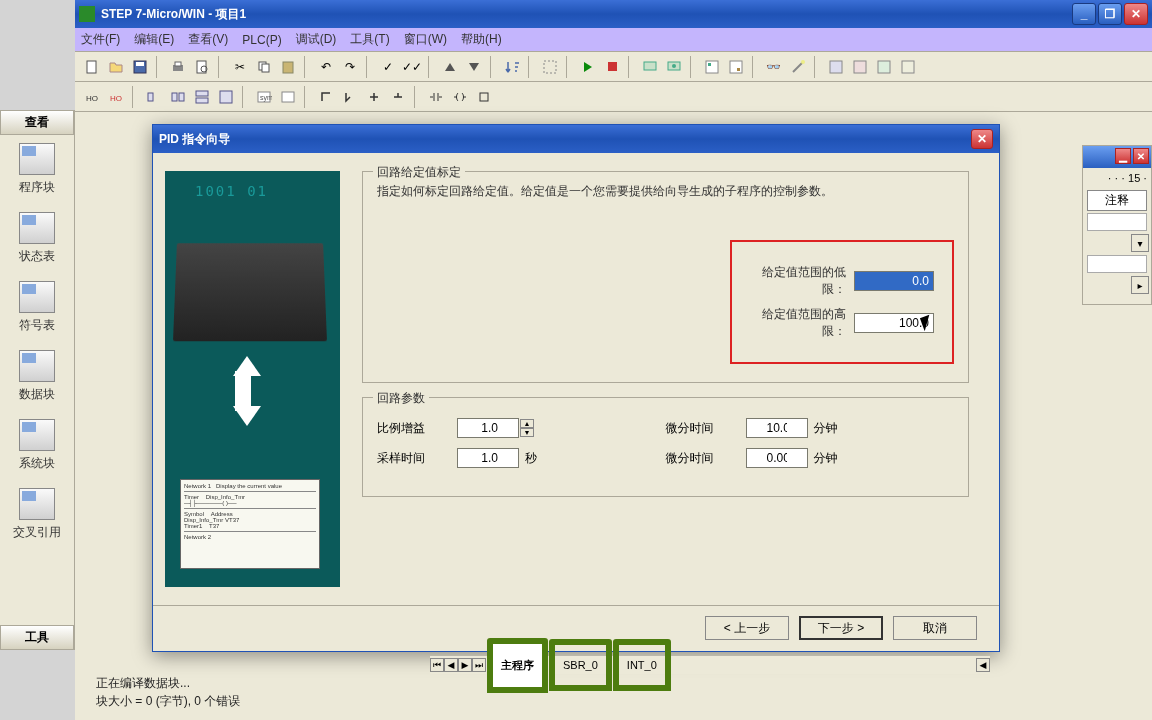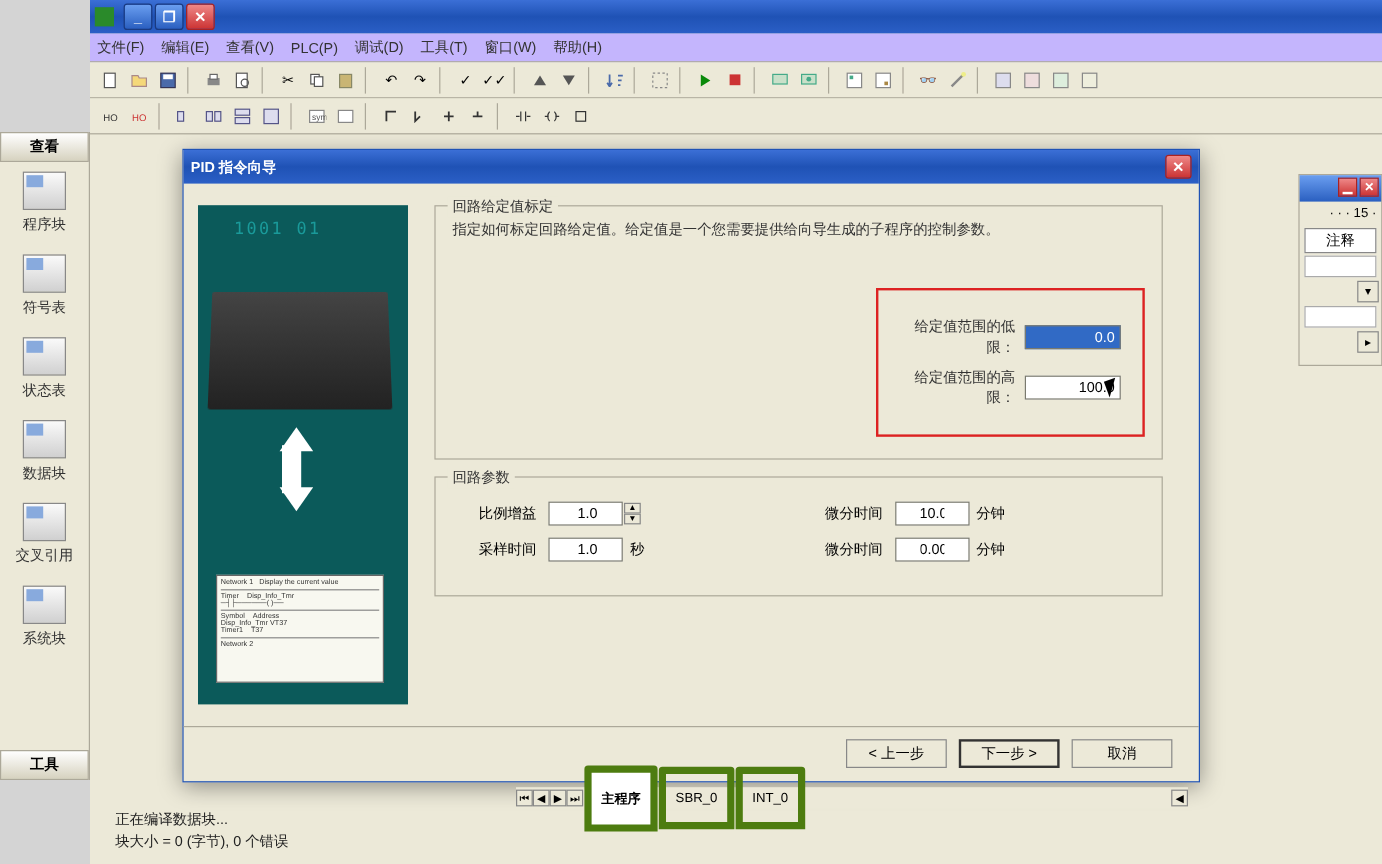"STEP 7-Micro/WIN - 项目1" div.title { html: none -> <div>STEP 7-Micro/WIN - 项目1</div> }
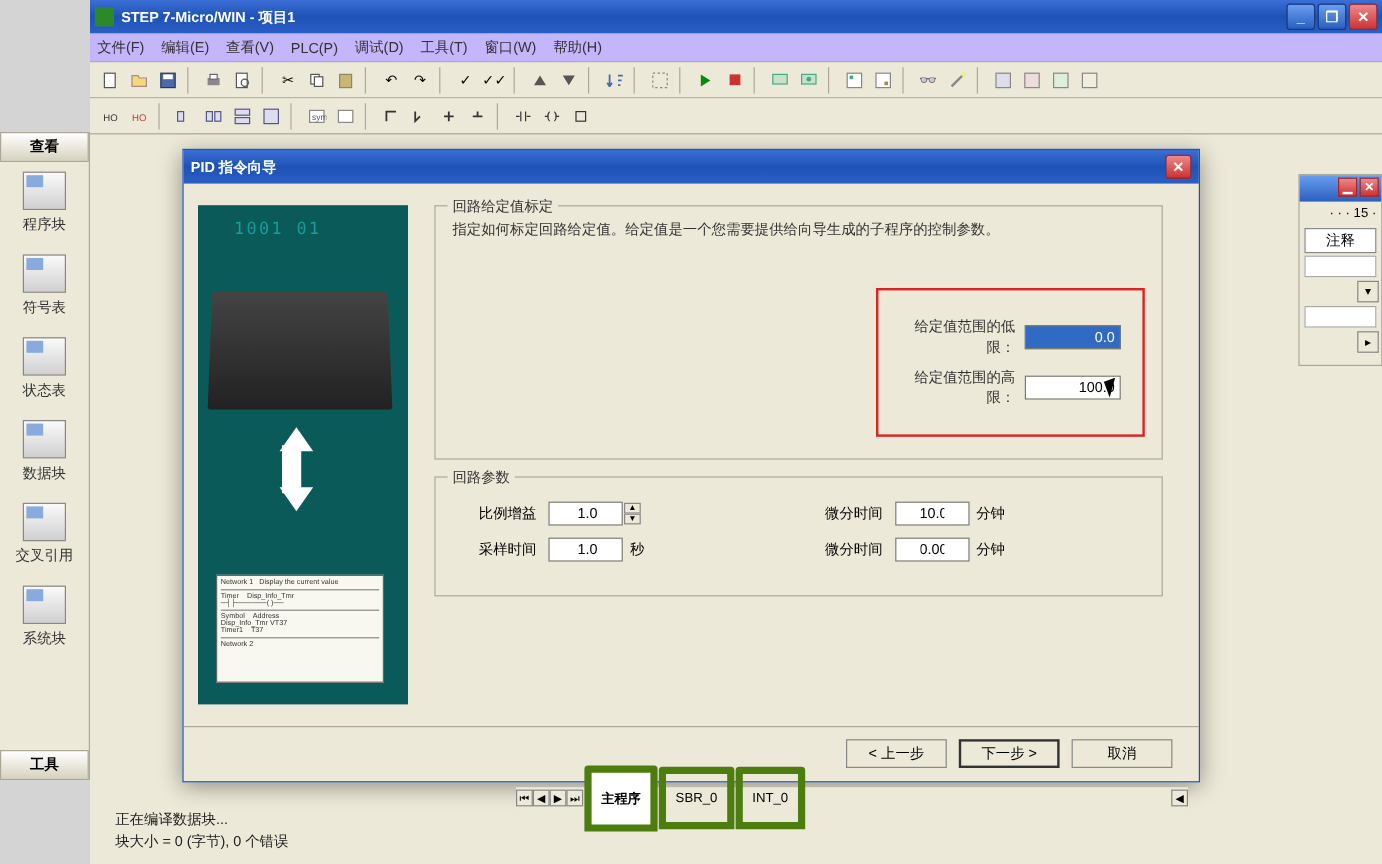"符号表" div.side-item { order: before "状态表" -> after "状态表" }
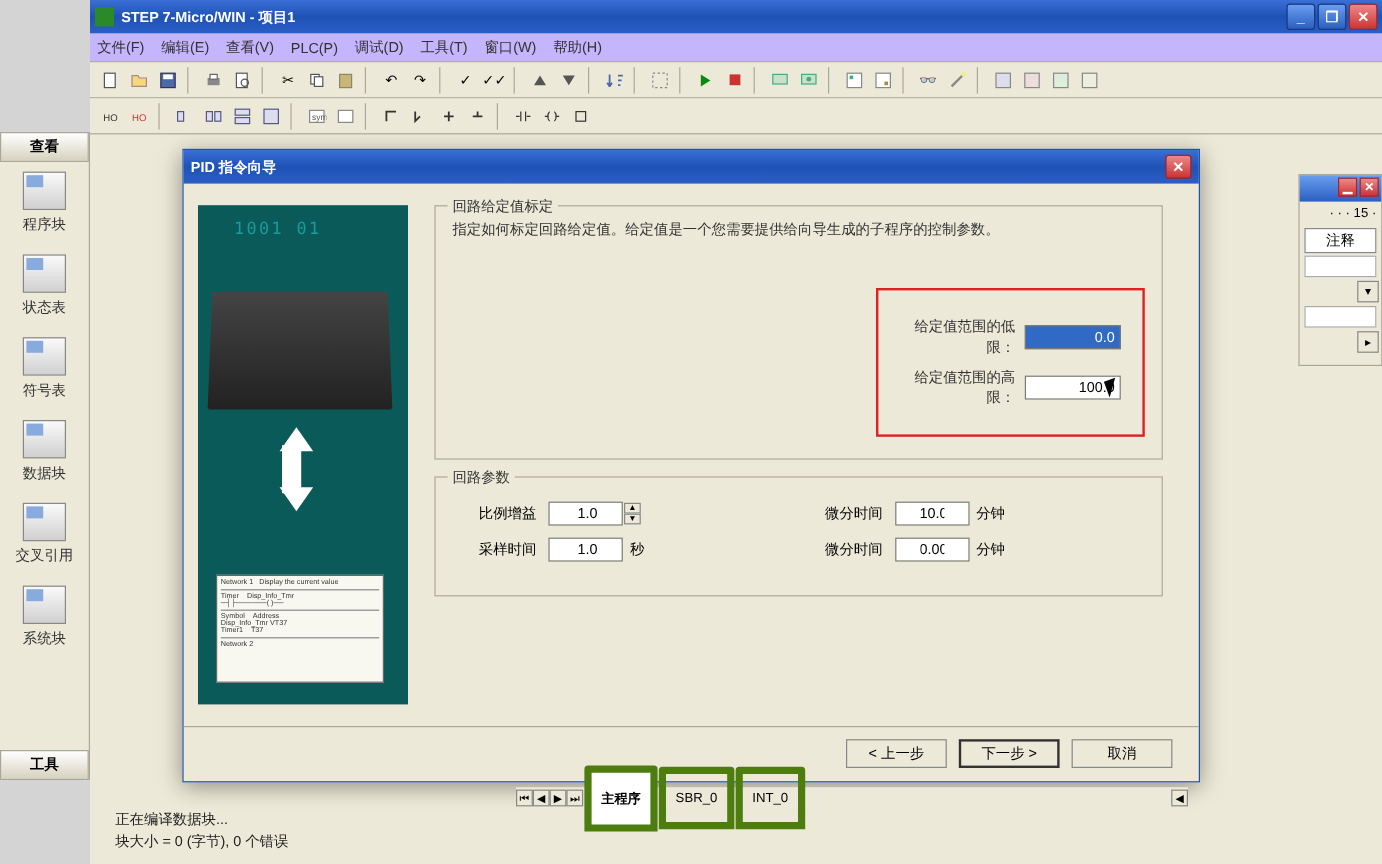"比例增益" .param-row label { text-align: right -> left }
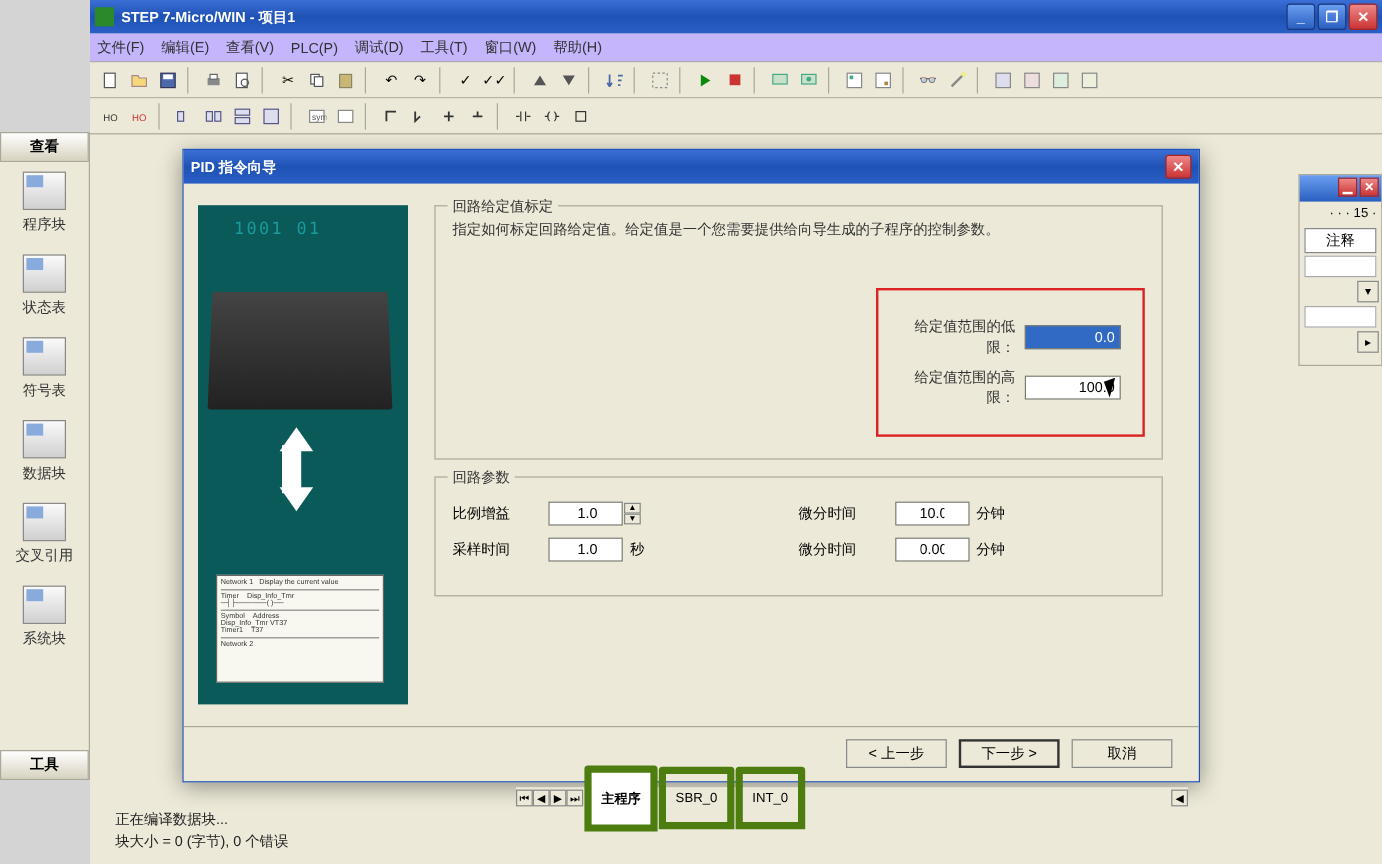"交叉引用" div.side-item { order: before "系统块" -> after "系统块" }
